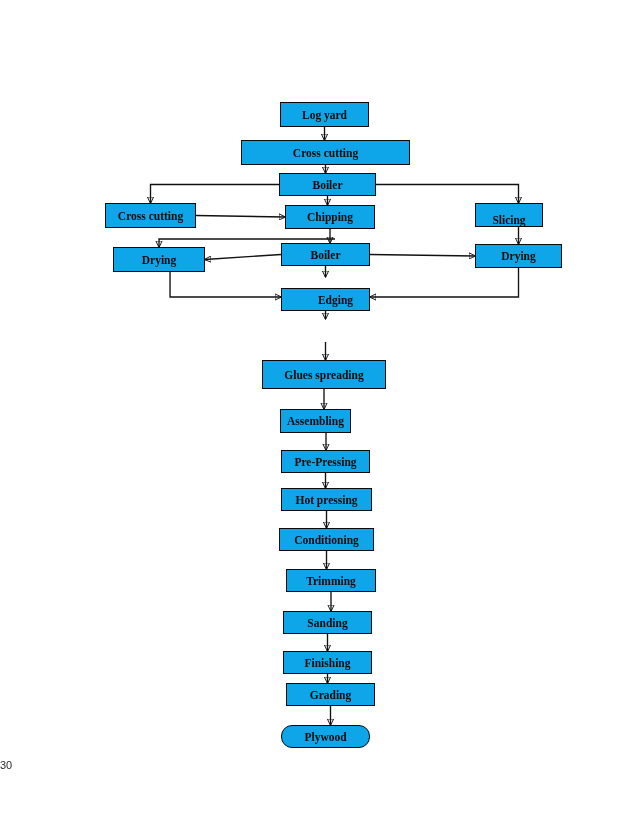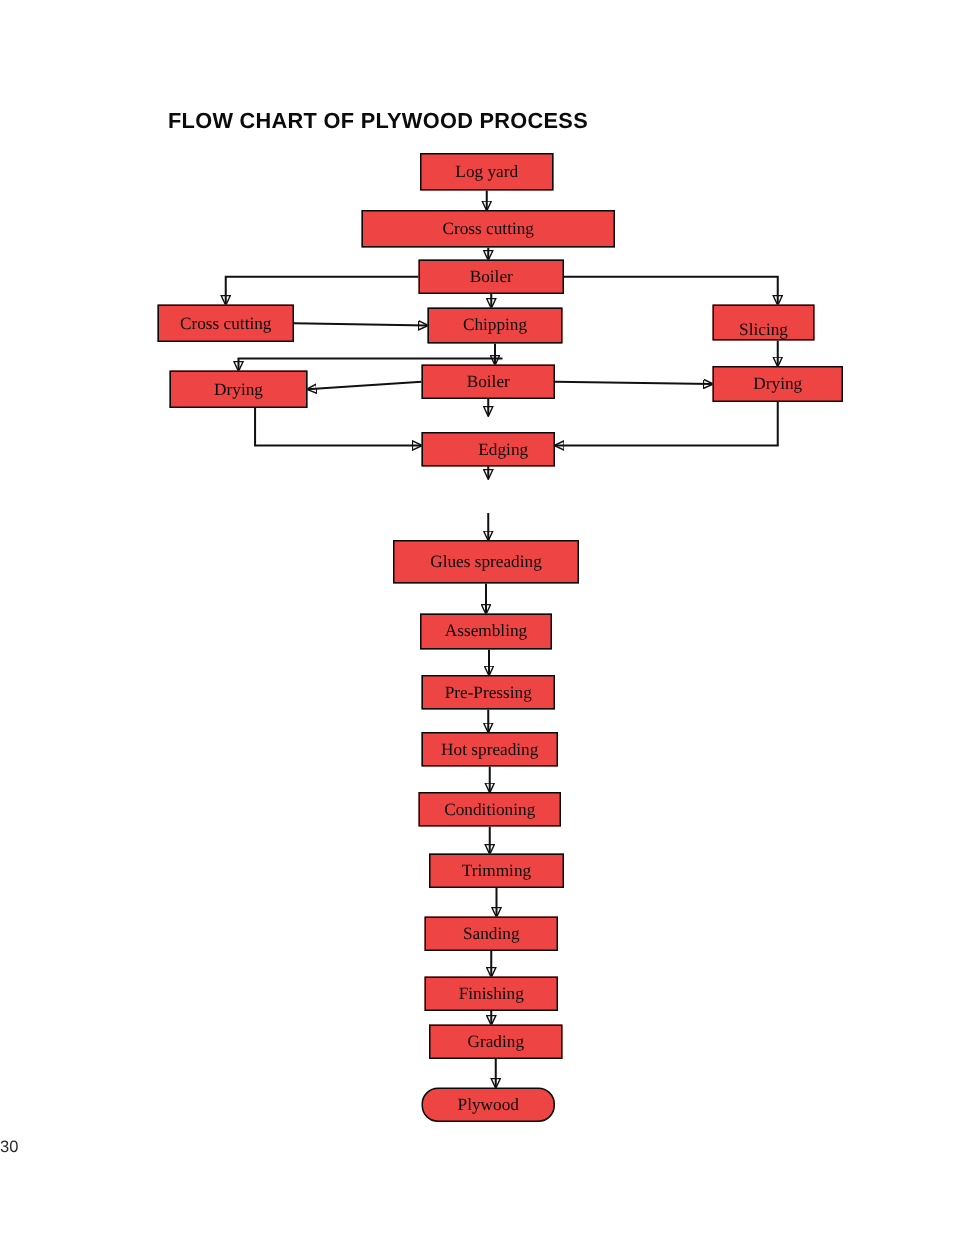"FLOW CHART OF PLYWOOD PROCESS" div { html: <div>FLOW CHART OF PLYWOOD PROCESS</div> -> none }
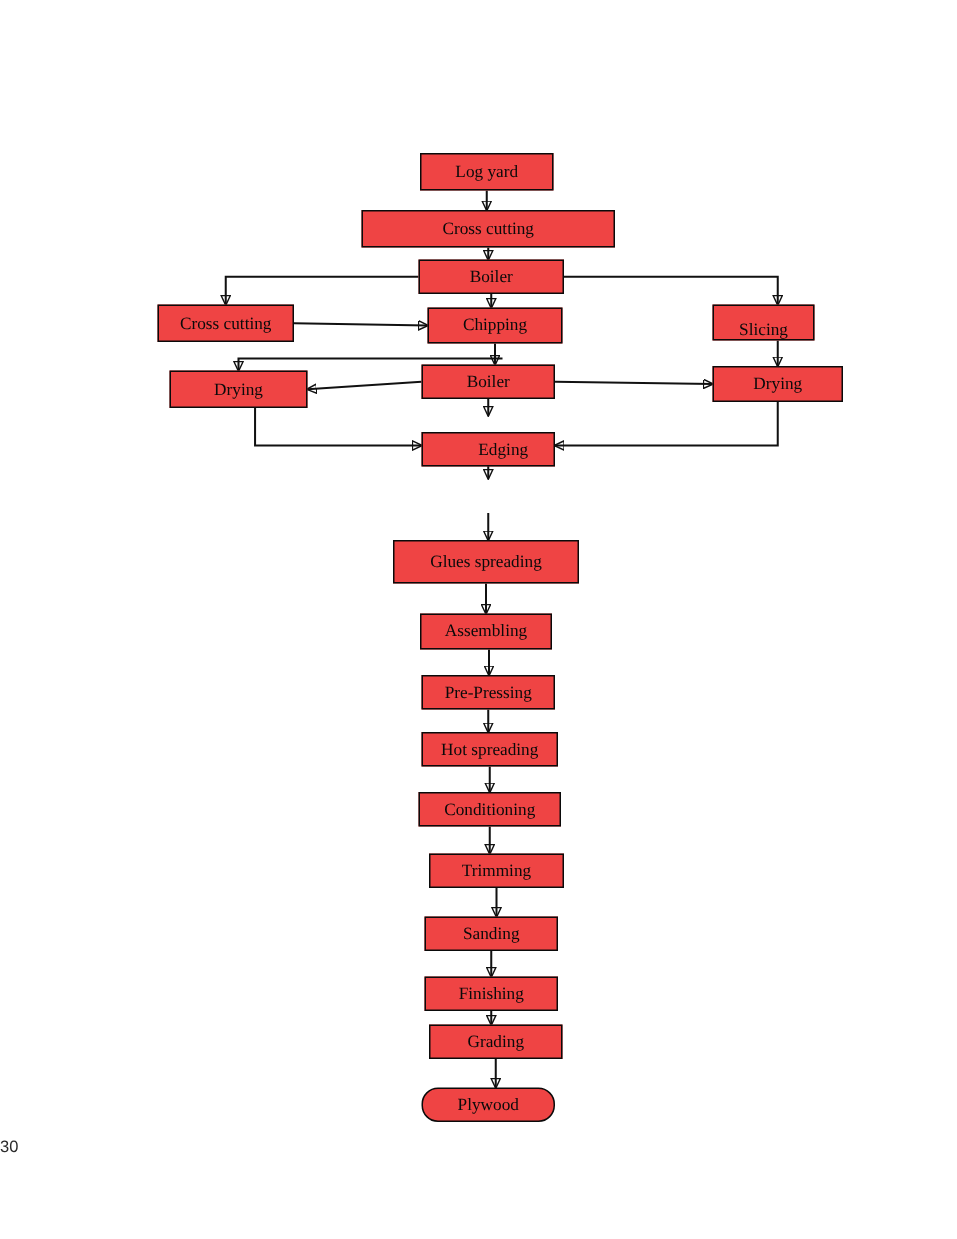"Log yard" .node { background: #ef4444 -> #0ea5e9; font-weight: normal -> bold }
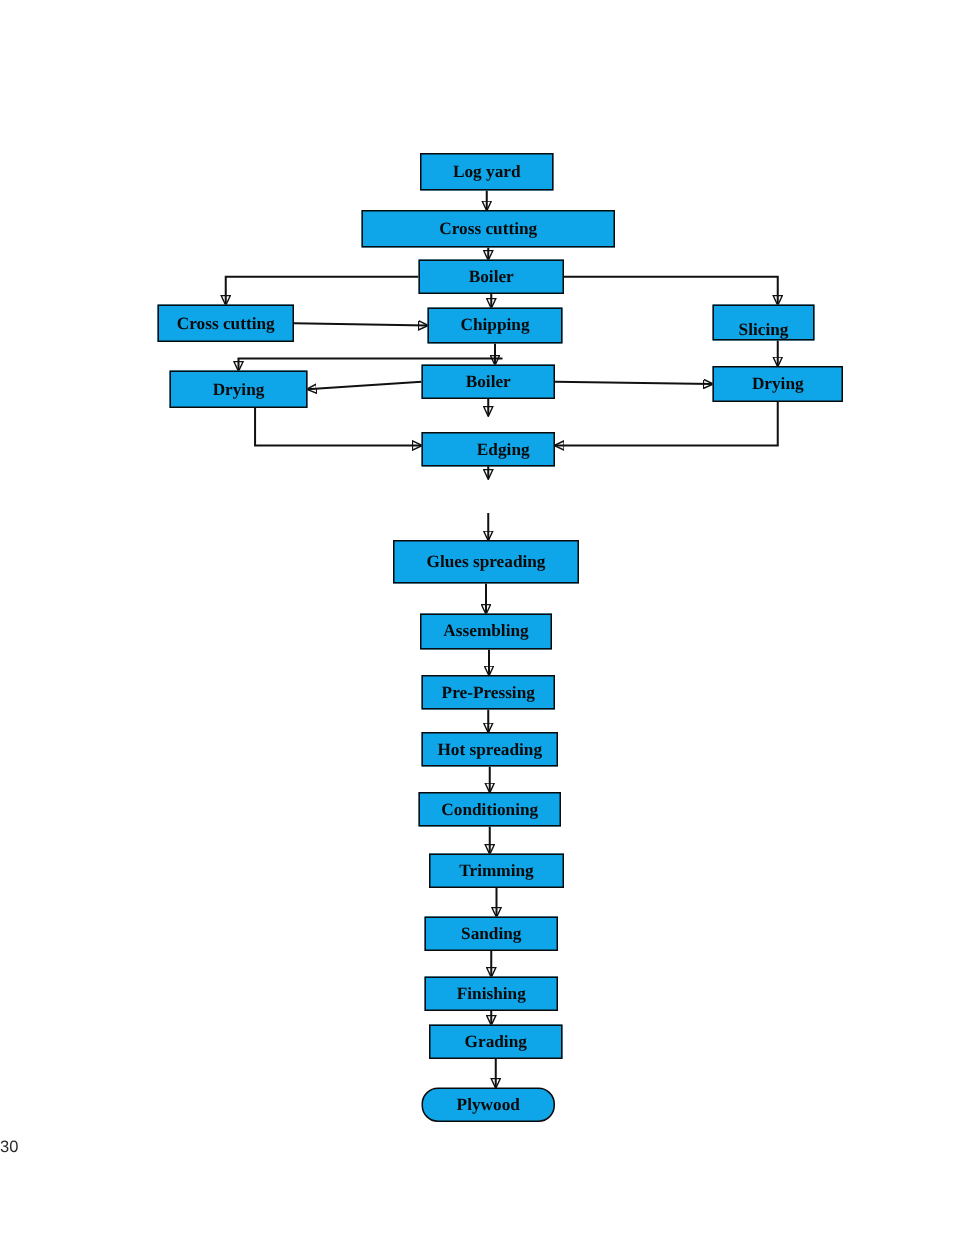"Assembling" div.node { width: 88px -> 71px }
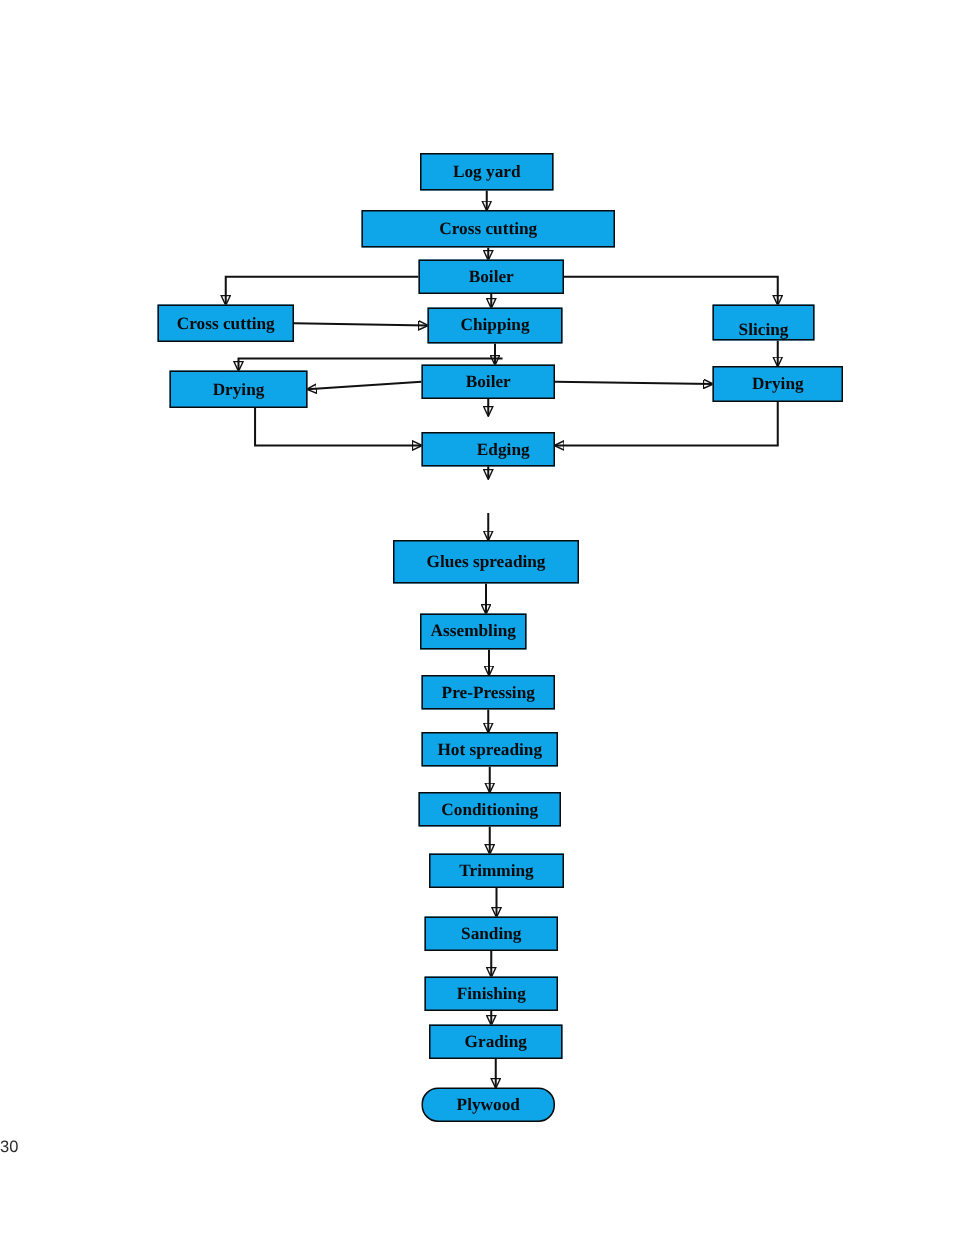"Hot spreading" span.node-label { text: spreading -> pressing }
